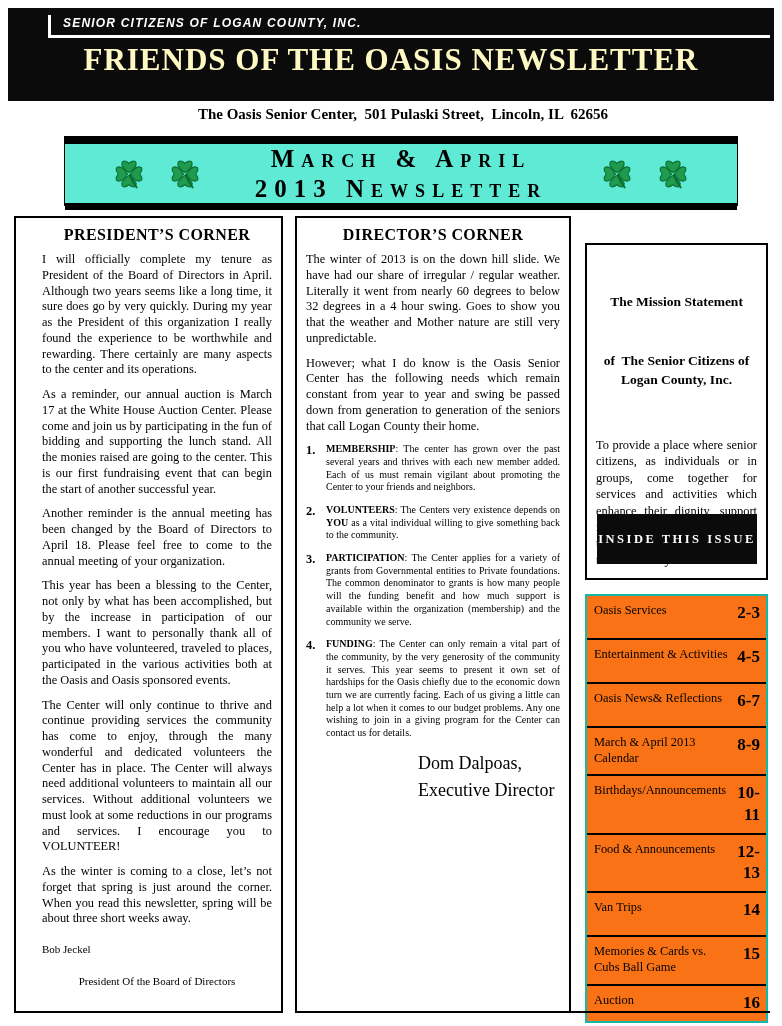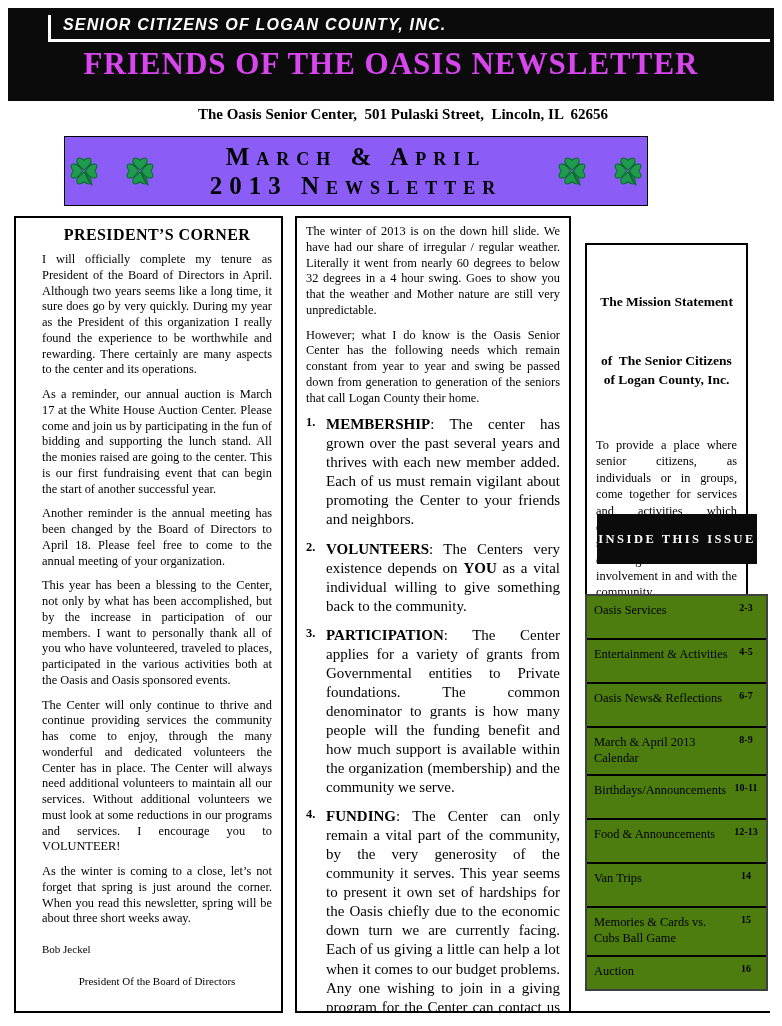"SENIOR CITIZENS OF LOGAN COUNTY," .org-name { font-size: 16px -> 12px }
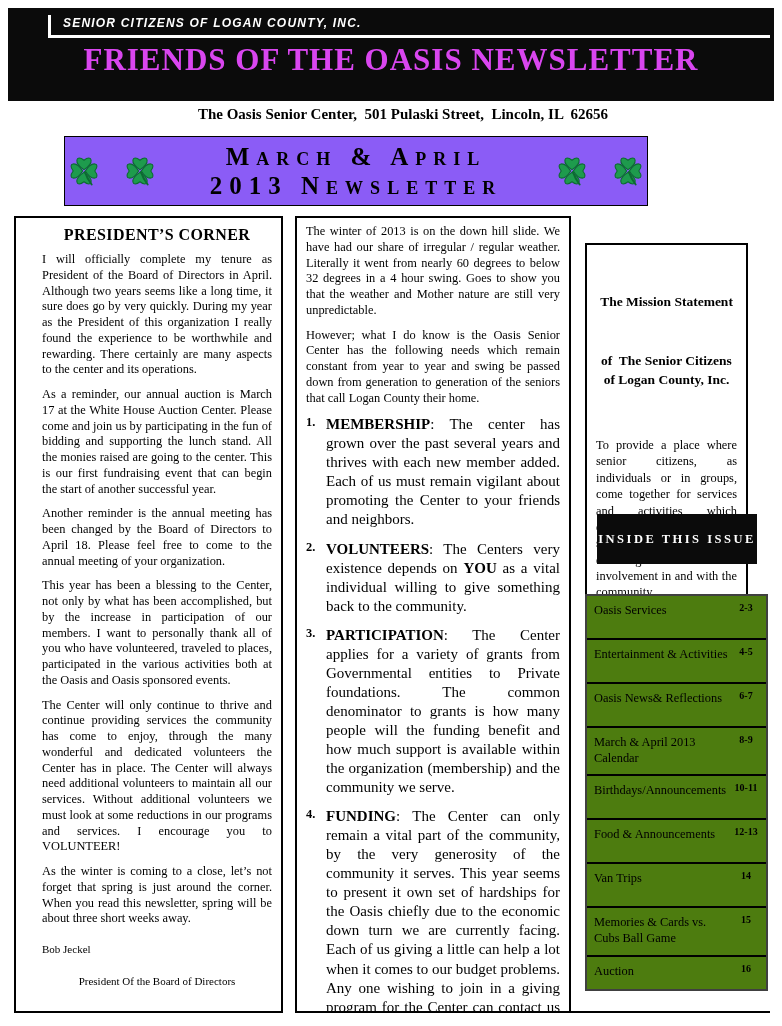"FRIENDS OF THE OASIS NEWSLETTER" .mast-title { color: #d946ef -> #fef9c3 }
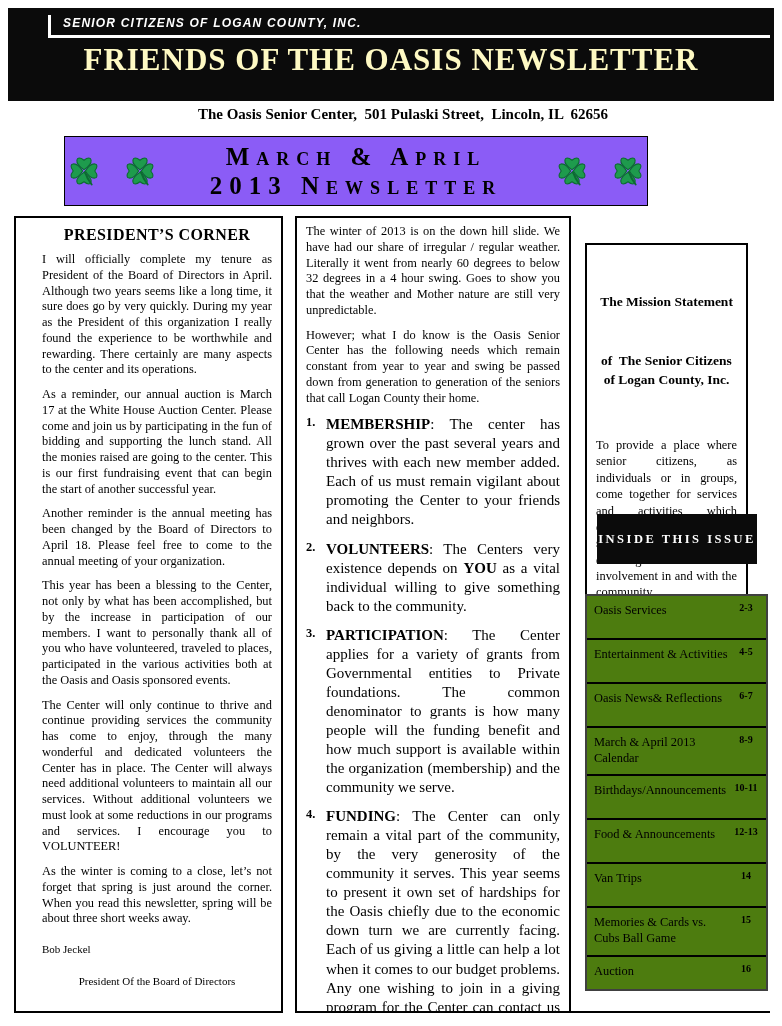"March & April" .banner { background: #8b5cf6 -> #5eead4; flex-direction: none -> column; width: 584px -> 674px }
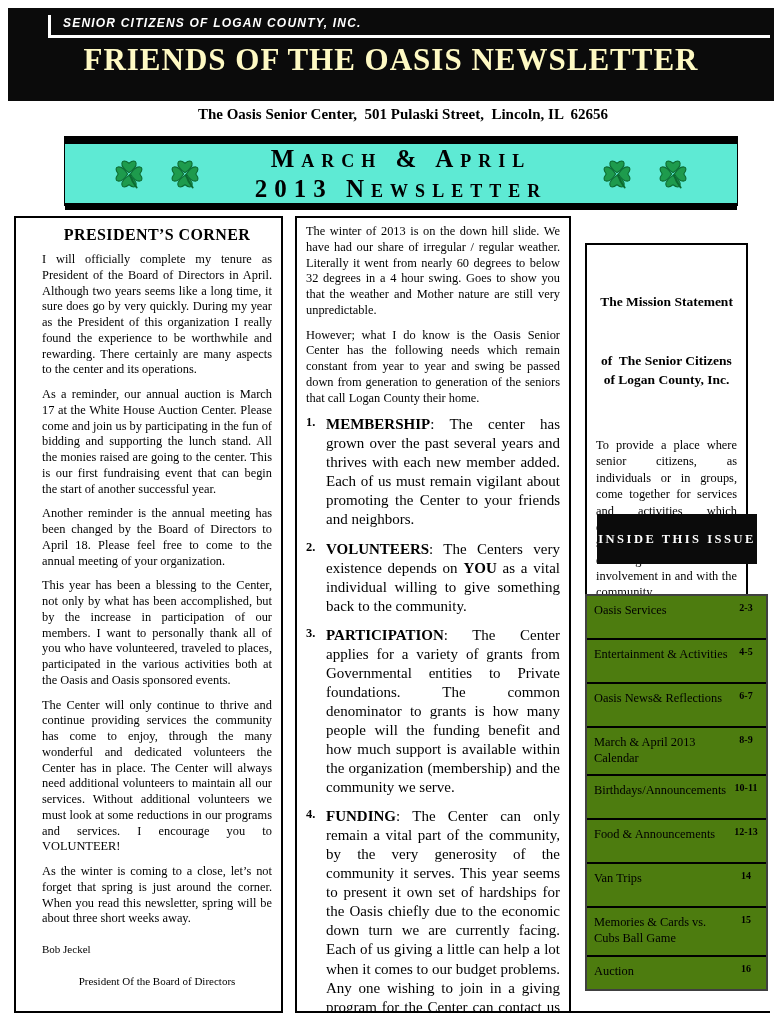"DIRECTOR’S CORNER" div.col-title { html: none -> <div>DIRECTOR’S CORNER</div> }
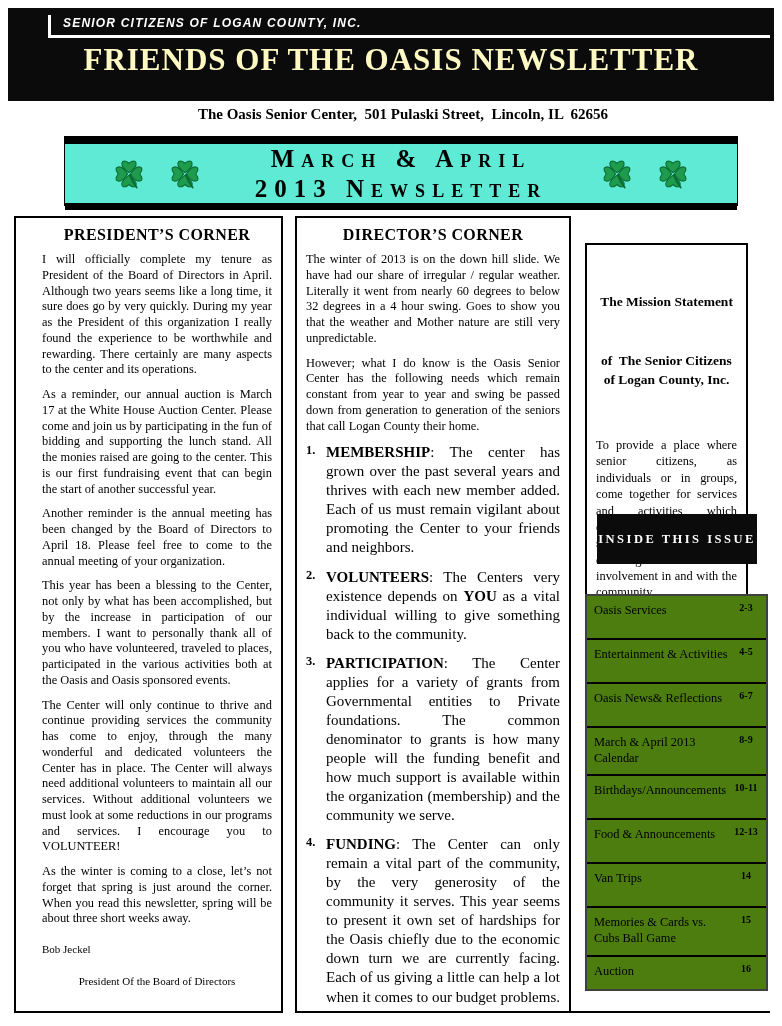"The Mission Statement" .mission-box { width: 163px -> 183px }
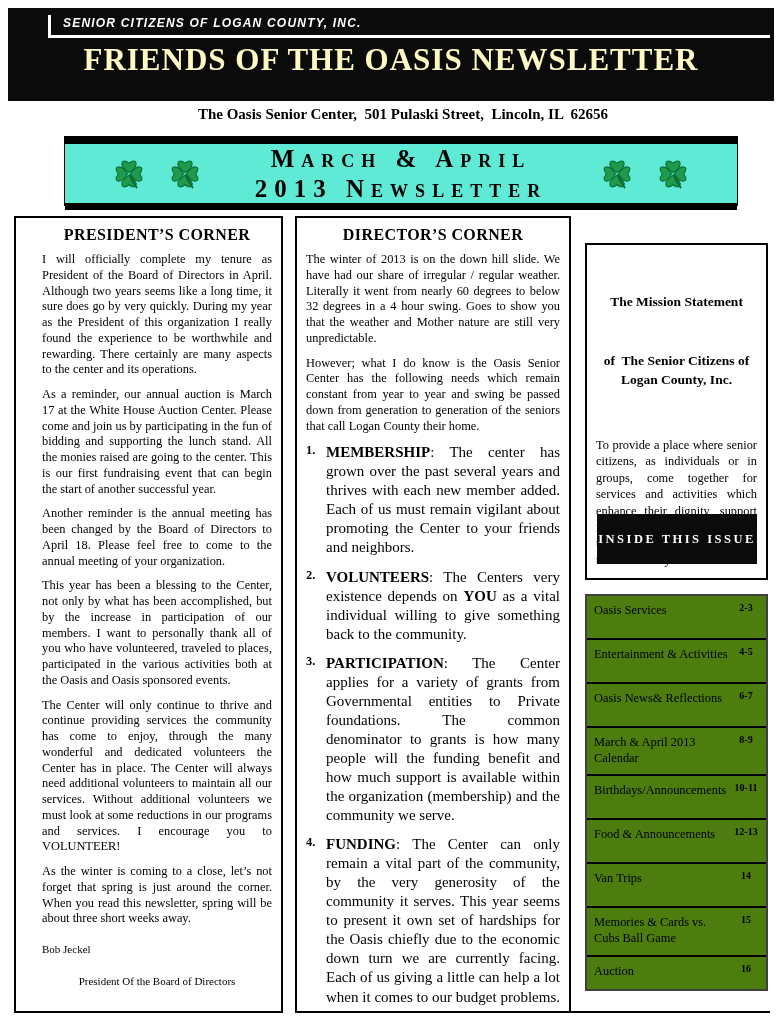"MEMBERSHIP: The center has grown" .dbody { font-size: 15px -> 10px }
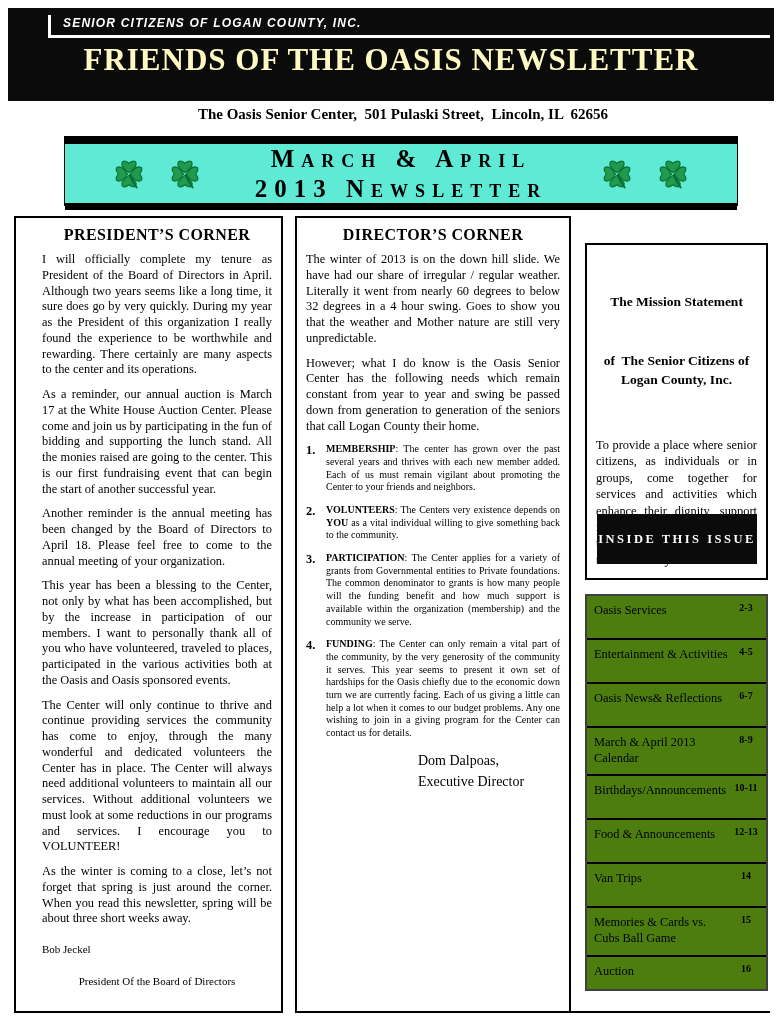"Oasis Services" .toc { background: #4d7c0f -> #f97316; border: 2px solid #404040 -> 2px solid #14b8a6 }
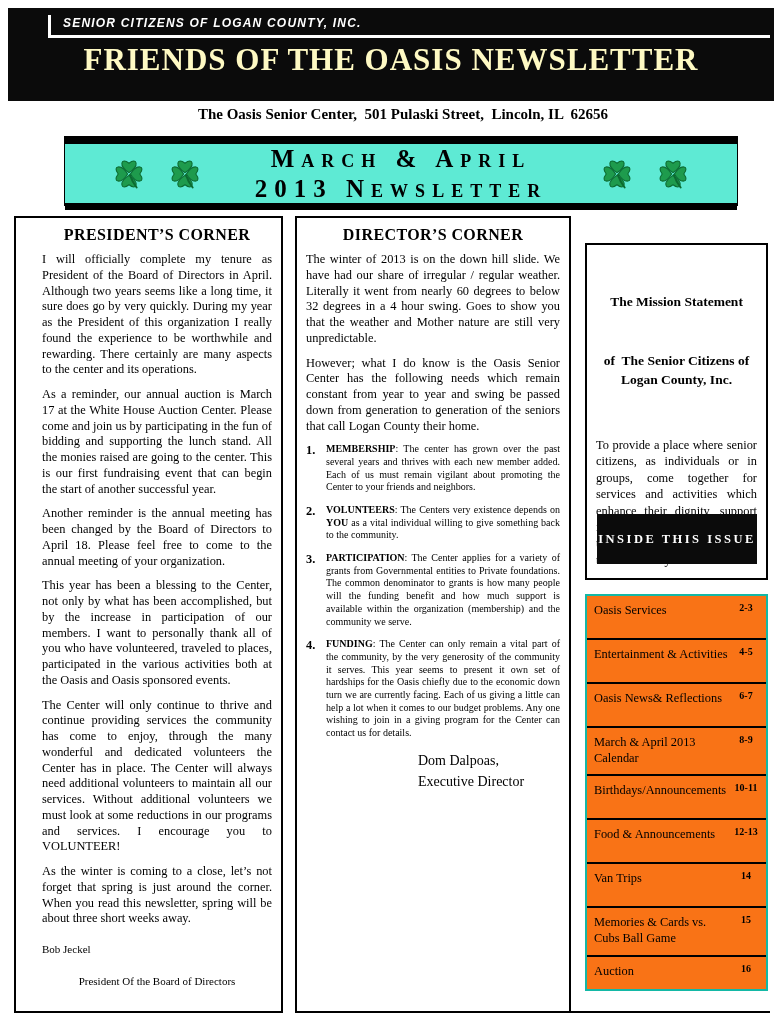"2-3" .toc-page { font-size: 10px -> 17px; text-align: center -> right }
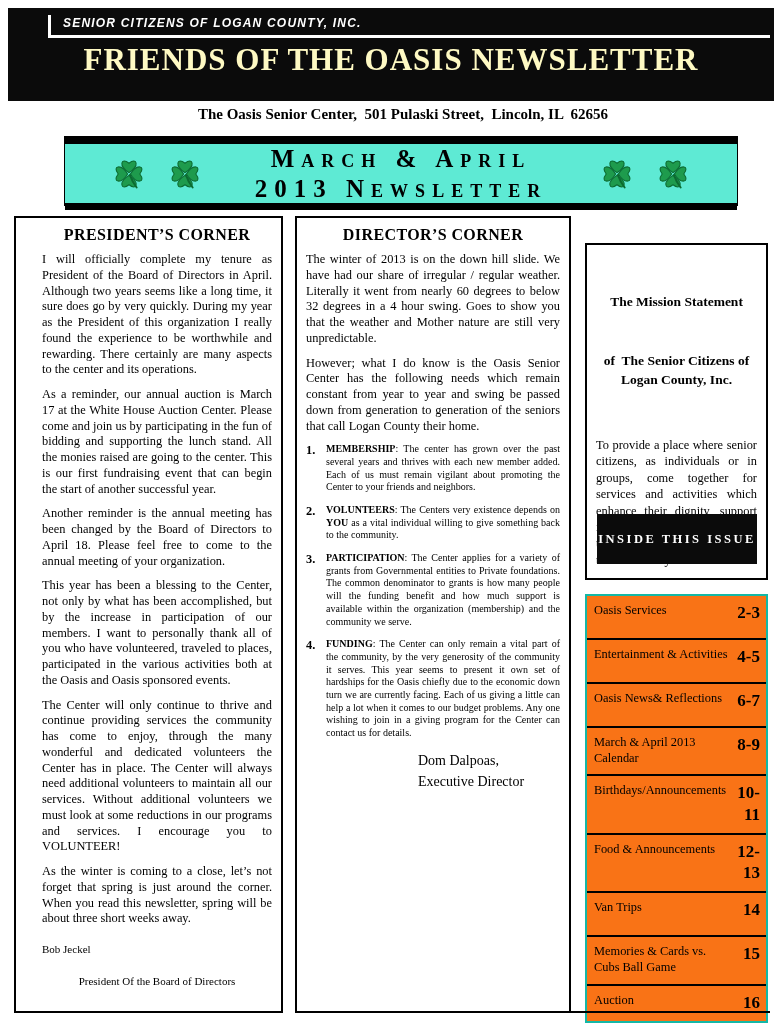"Dom Dalpoas," .dir-sig { font-size: 14px -> 18px }
